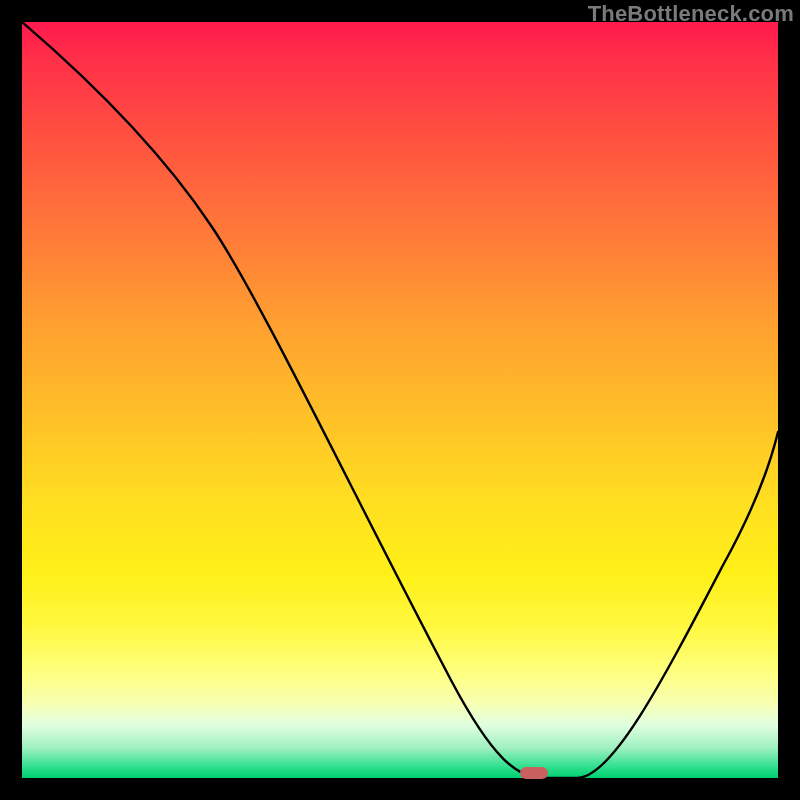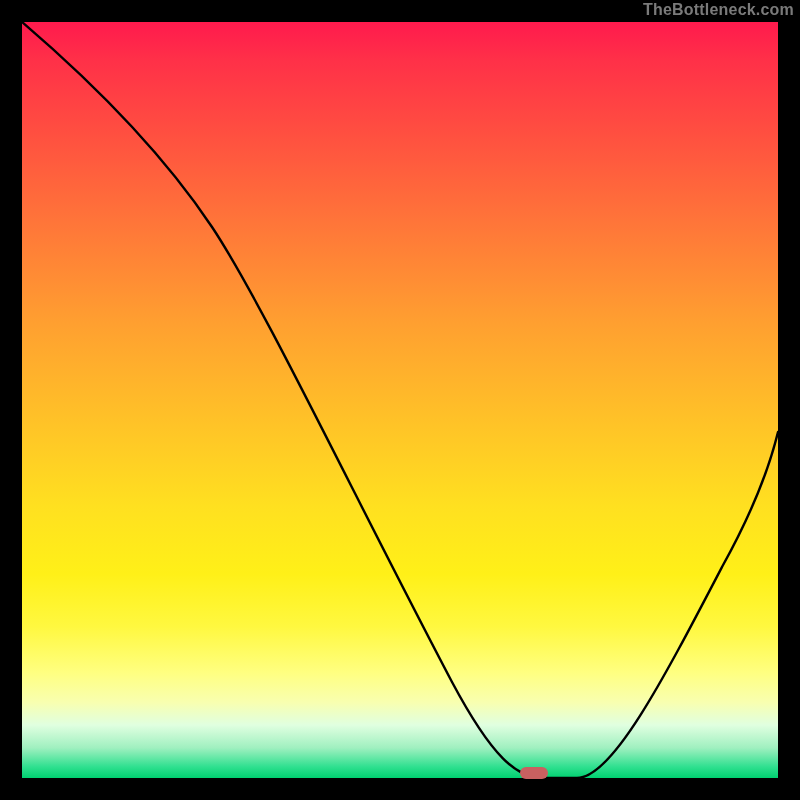"TheBottleneck.com" .watermark { font-size: 16px -> 22px }
